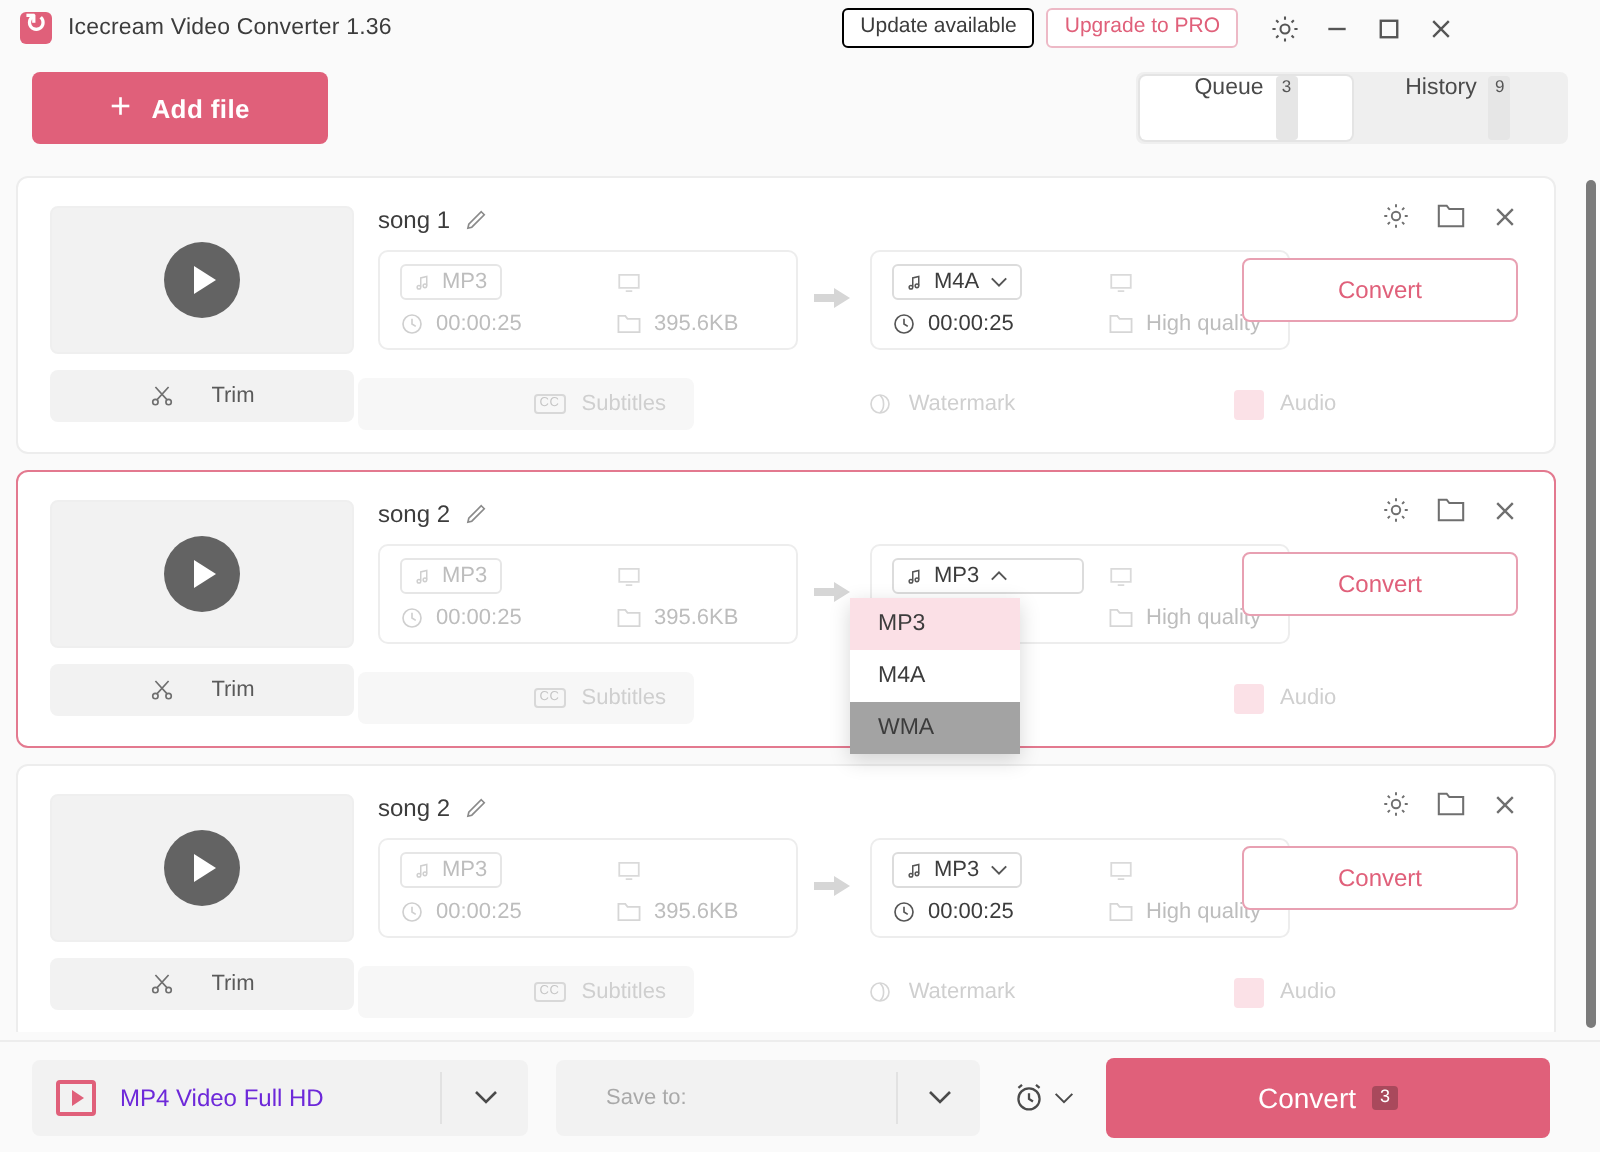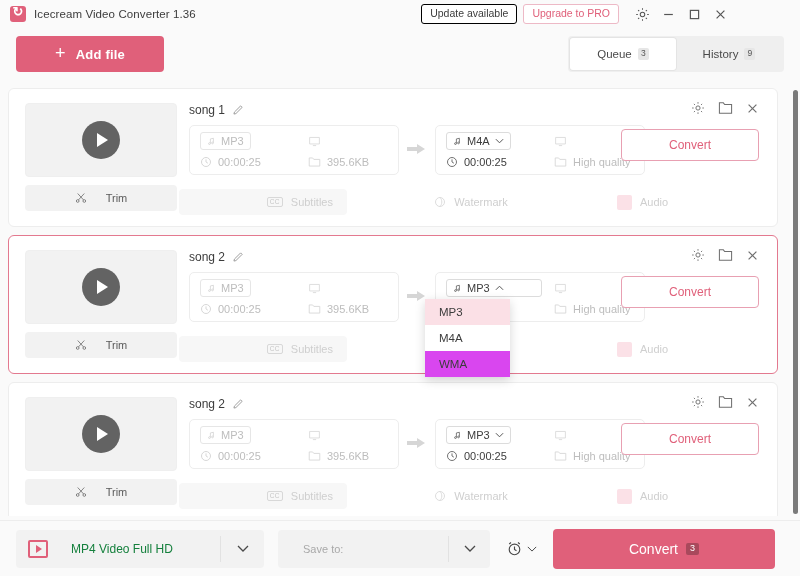"Queue" .seg { align-items: center -> none }
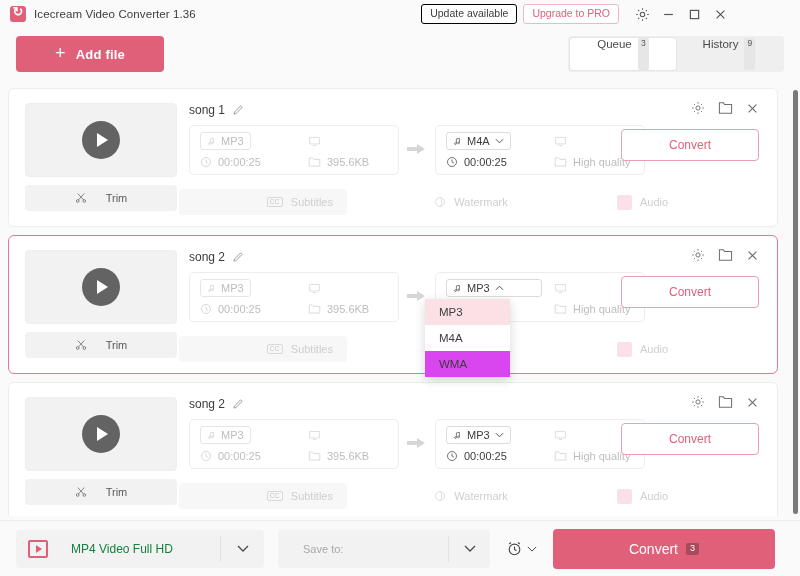"WMA" .dd-item.hov { background: #d946ef -> #a3a3a3 }
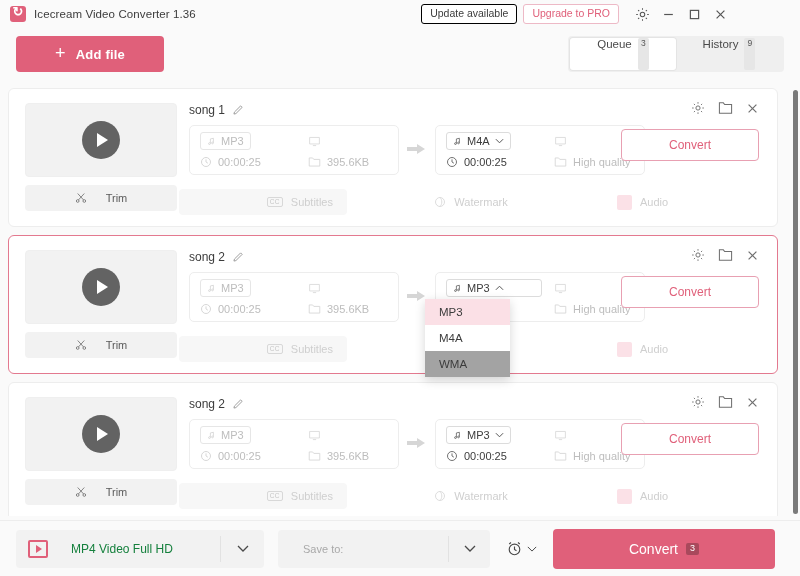"MP4 Video Full HD" .presetsel .ptxt { color: #15803d -> #6d28d9; margin-left: 23px -> 12px }
